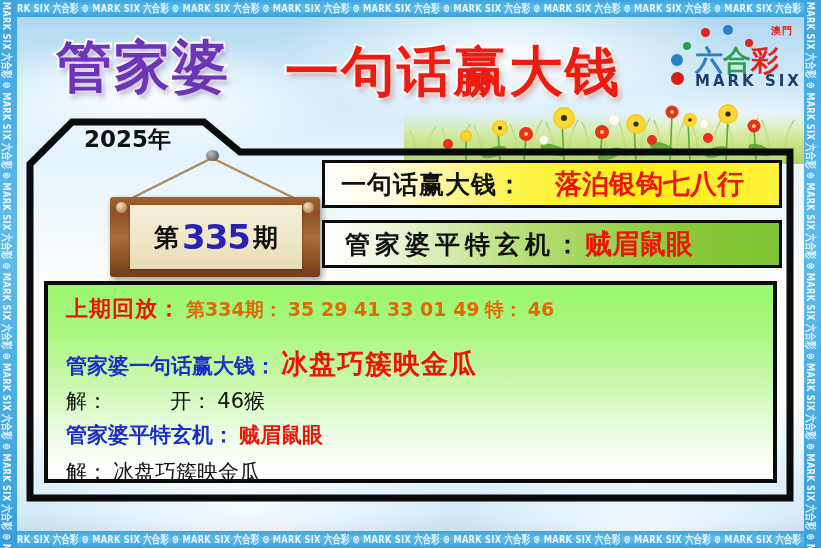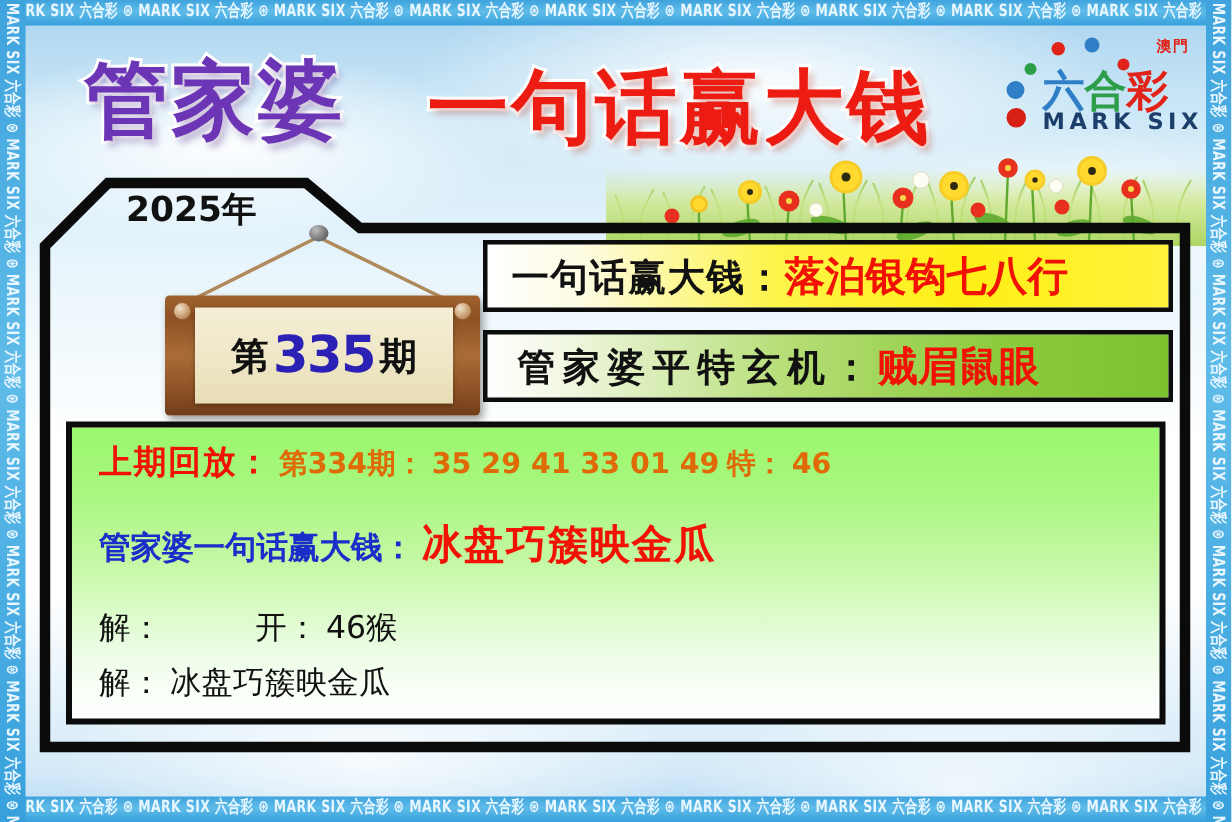"一句话赢大钱：" .banner-1 { gap: none -> 32px }
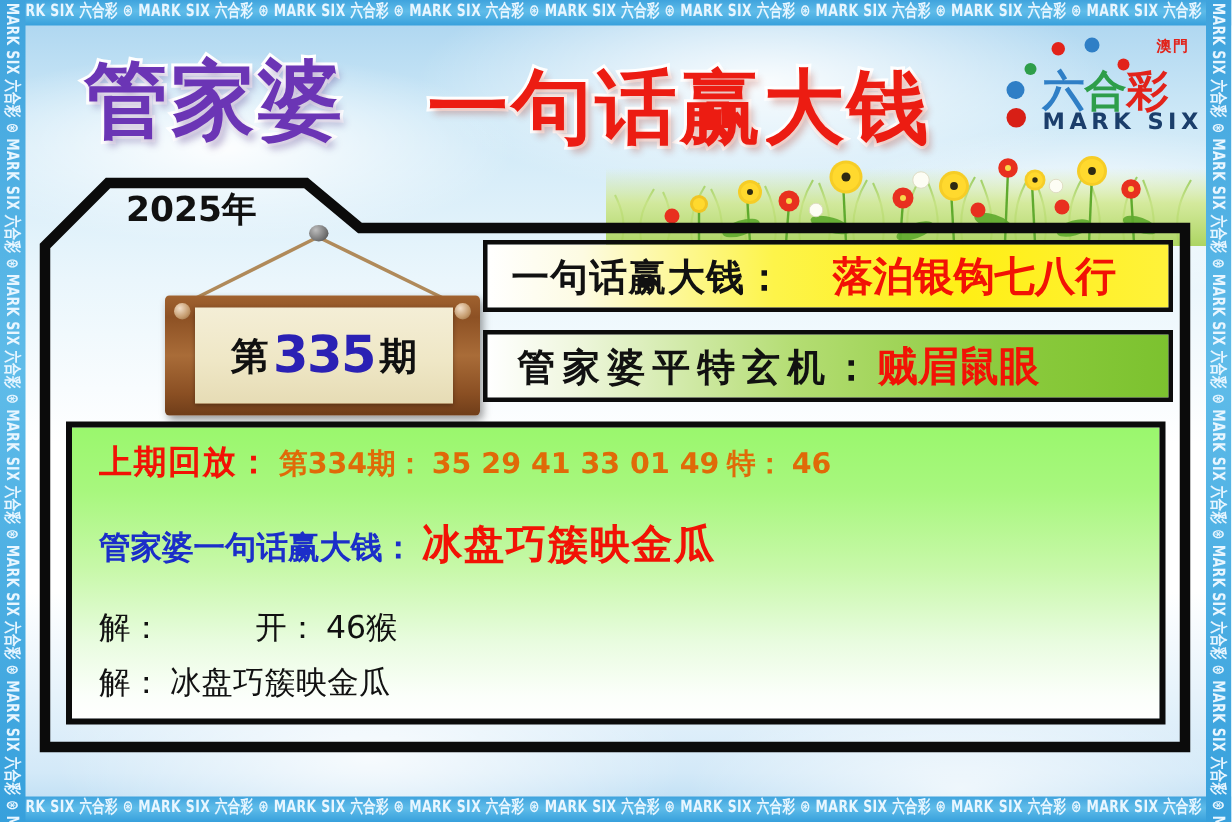"解： 开： 46猴" .l3 { margin-top: 31px -> 14px }
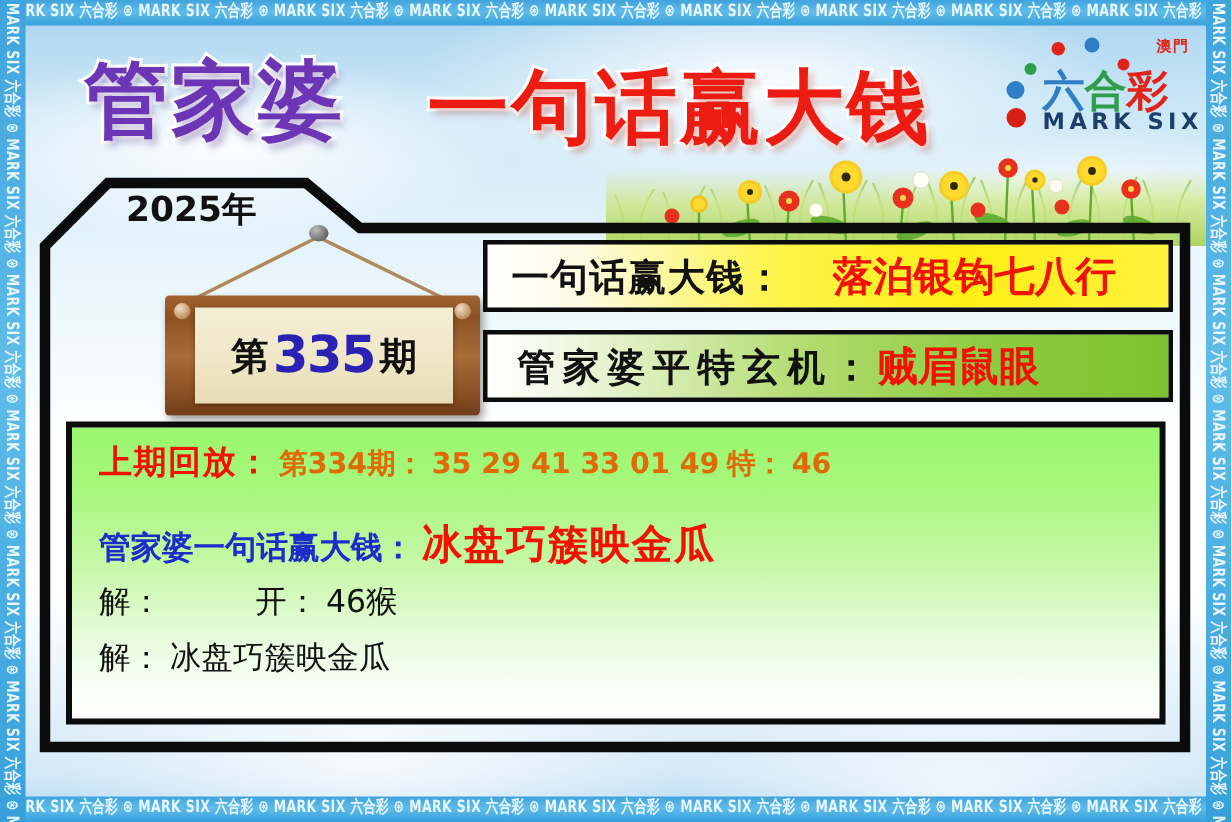"管家婆平特玄机： 贼眉鼠眼" div.line { html: none -> <div> <span>管家婆平特玄机：</span> <span>贼眉鼠眼</span> </div> }
